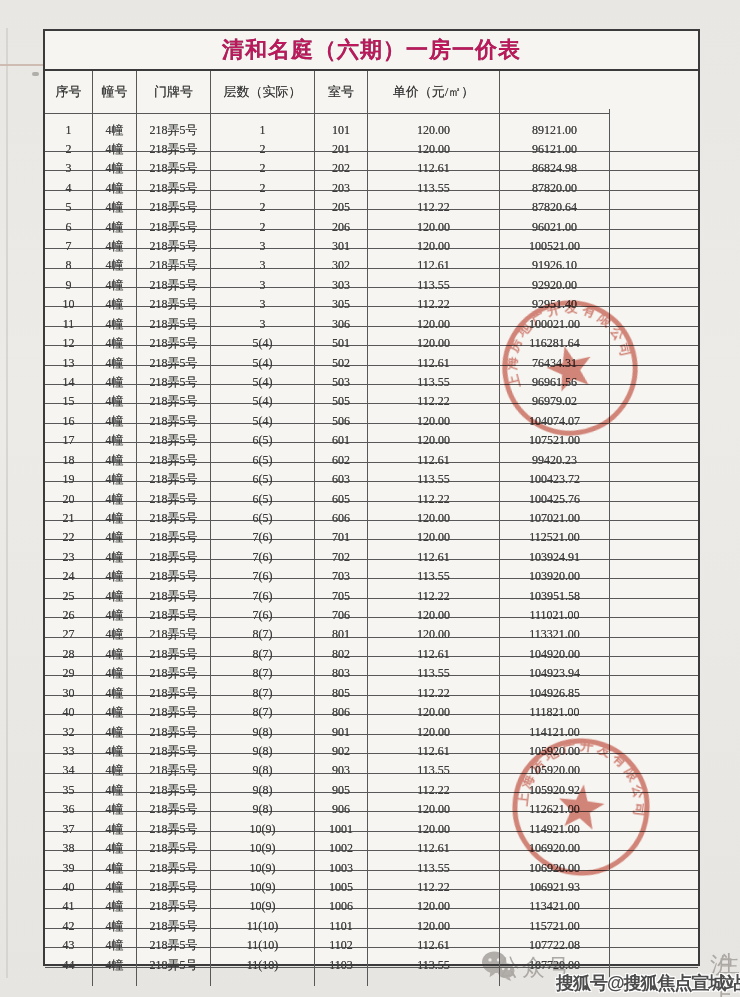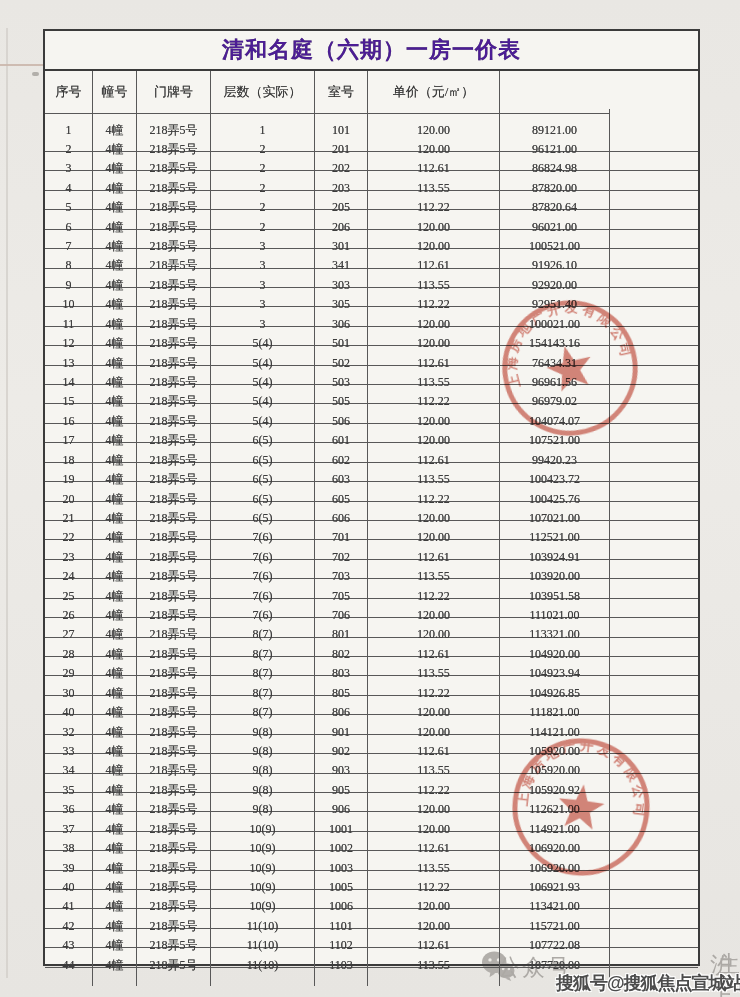"清和名庭（六期）一房一价表" .title { color: #4c1d95 -> #be185d }
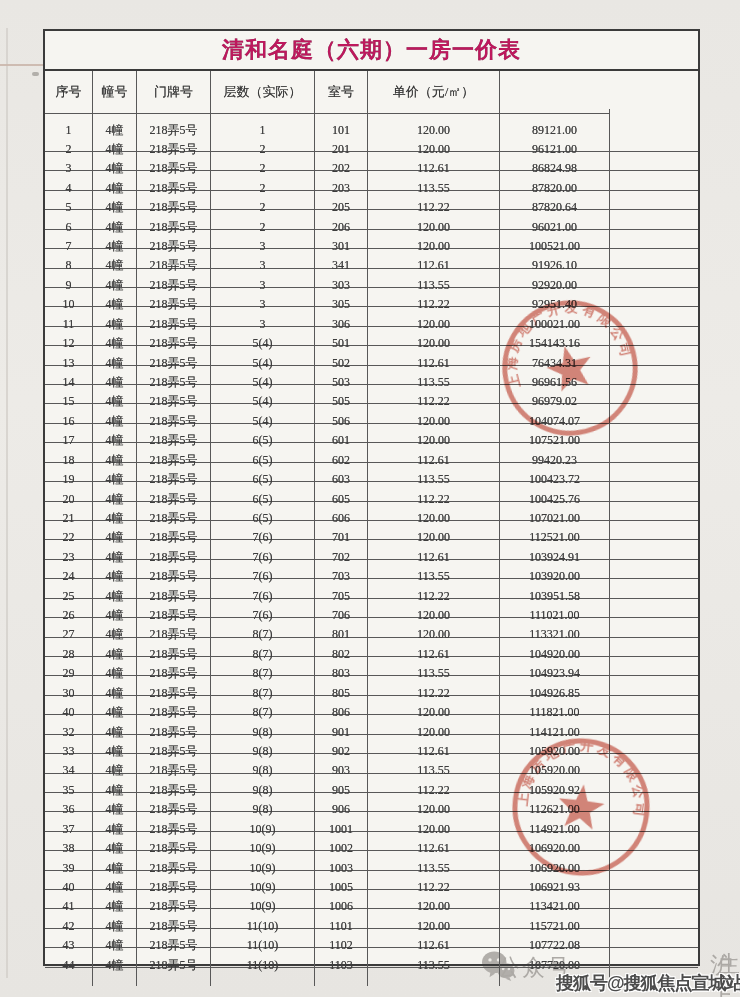"341" div.cell { text: 341 -> 302 }
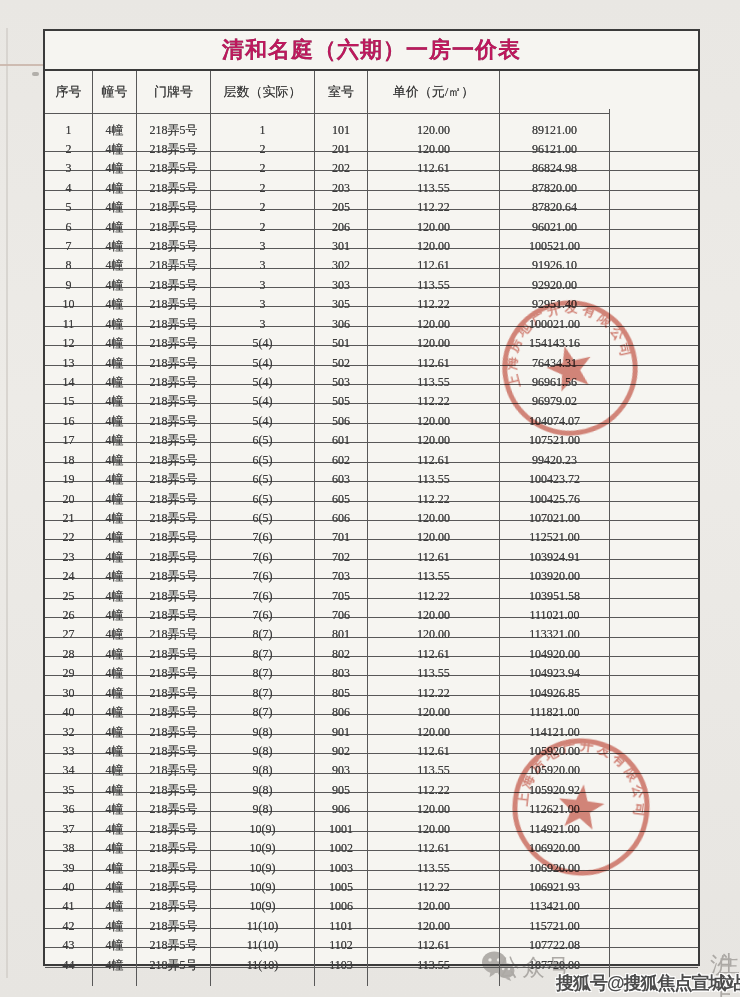"154143.16" div.cell { text: 154143.16 -> 116281.64 }
